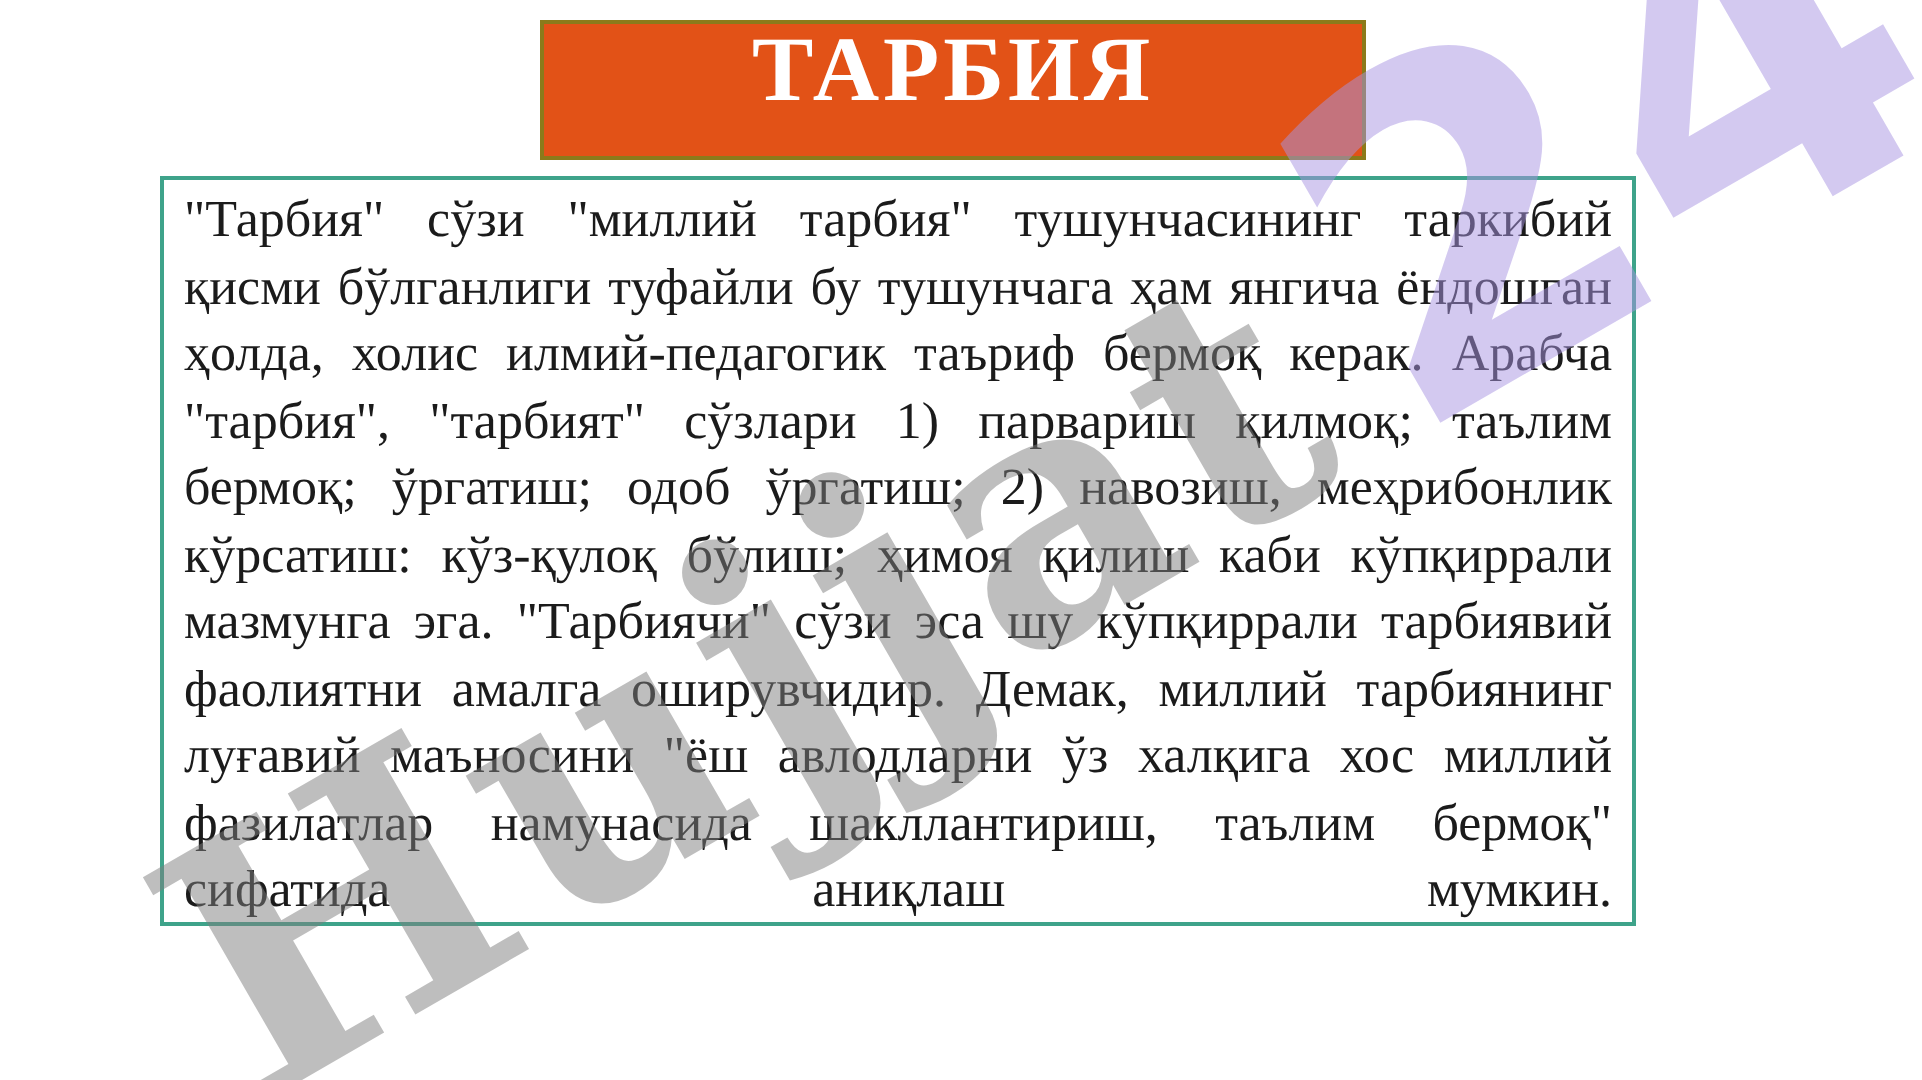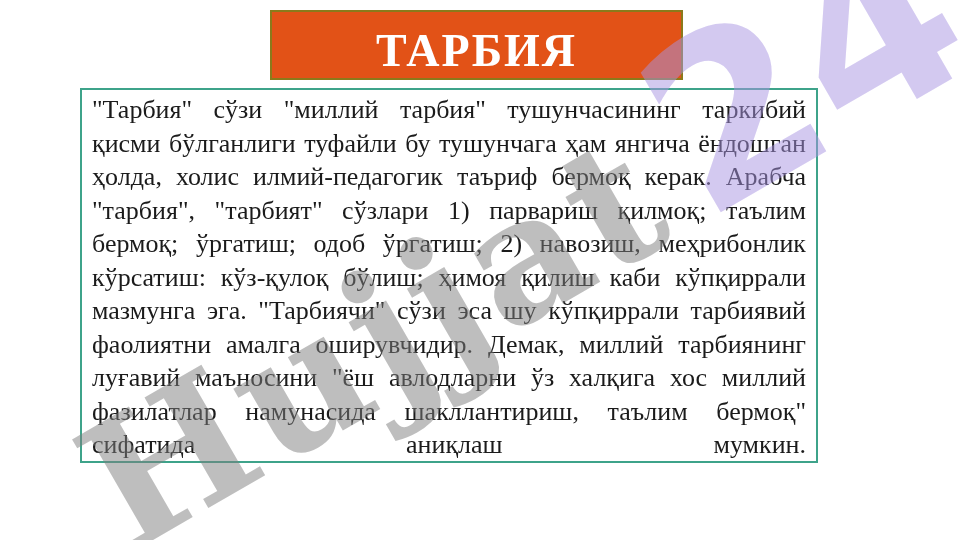"ТАРБИЯ" .title-box { align-items: flex-end -> flex-start }
